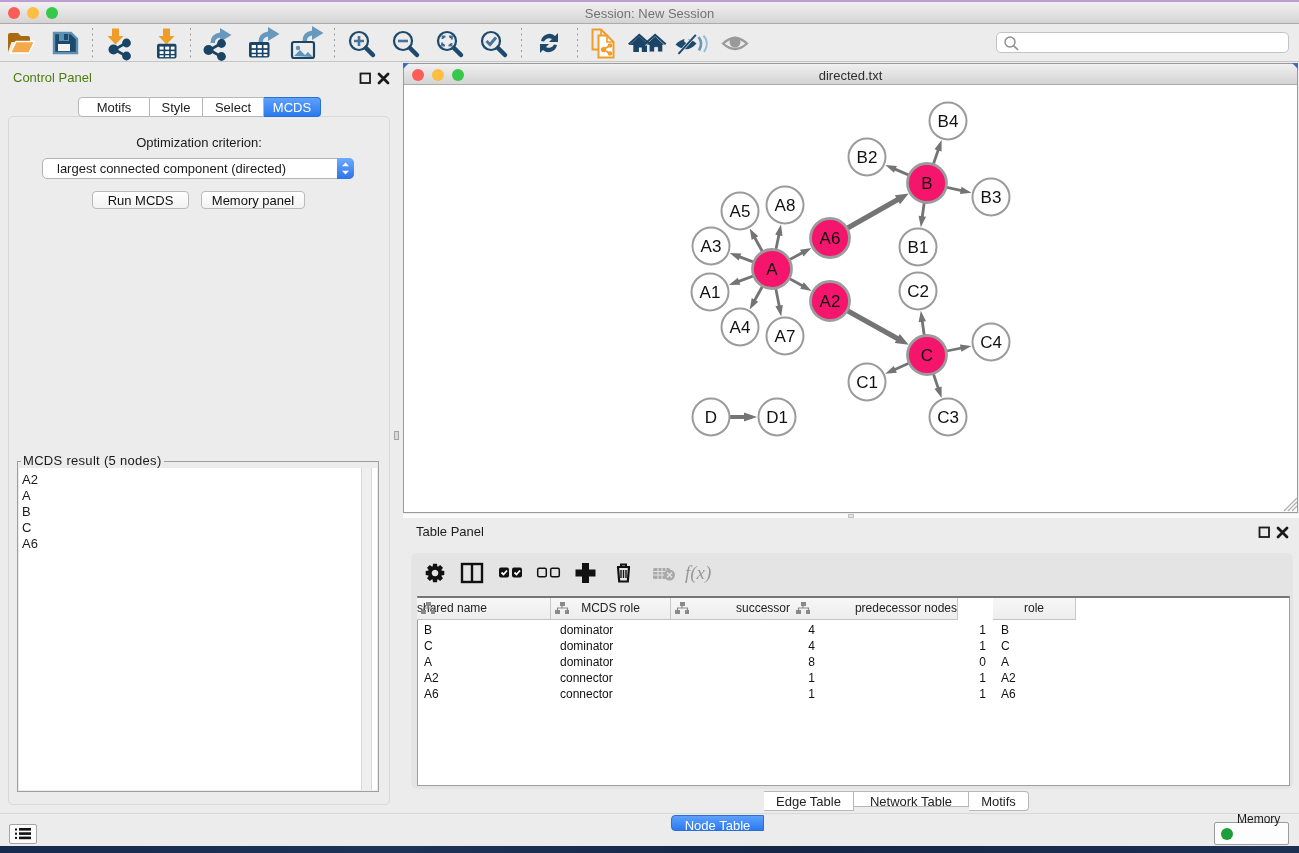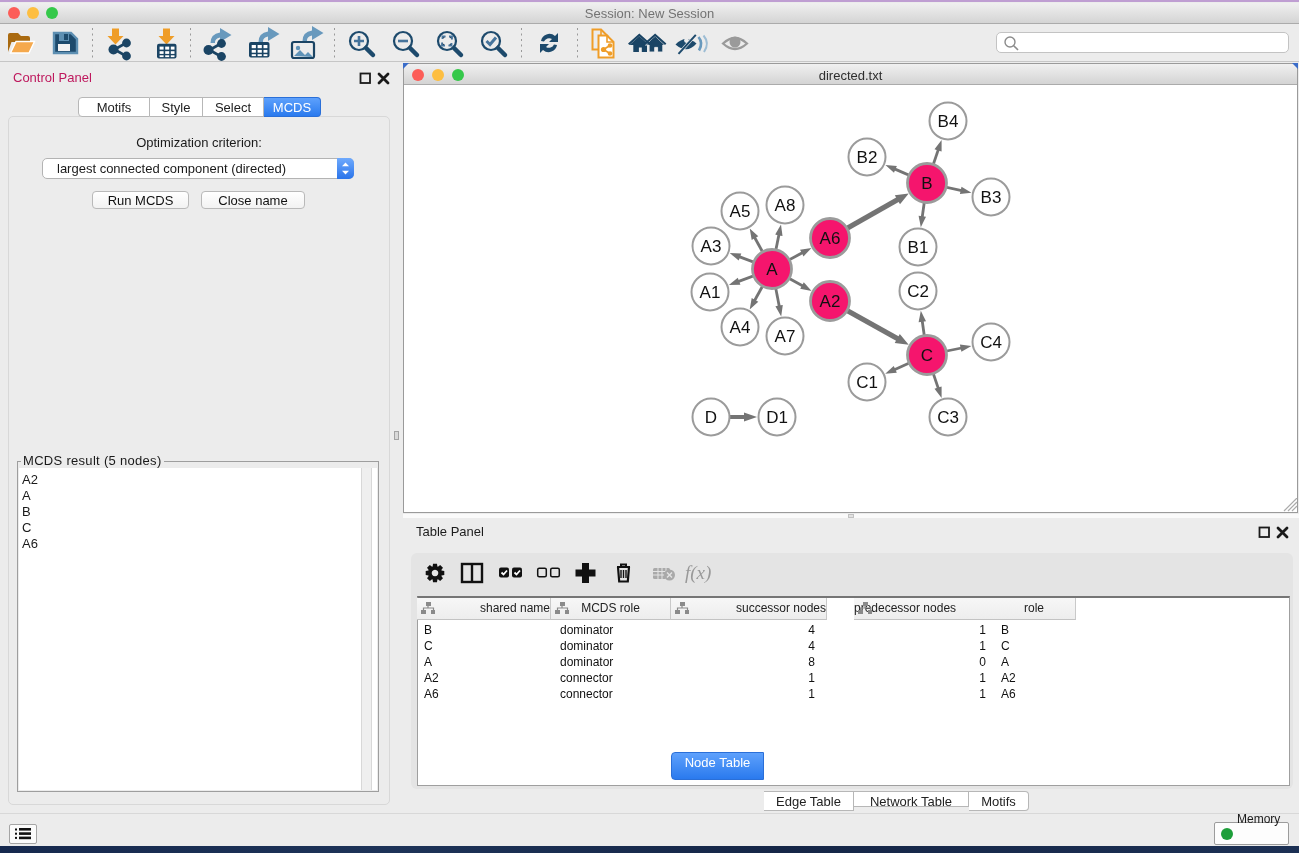"Control Panel" div.abs { color: #be185d -> #4d7c0f }
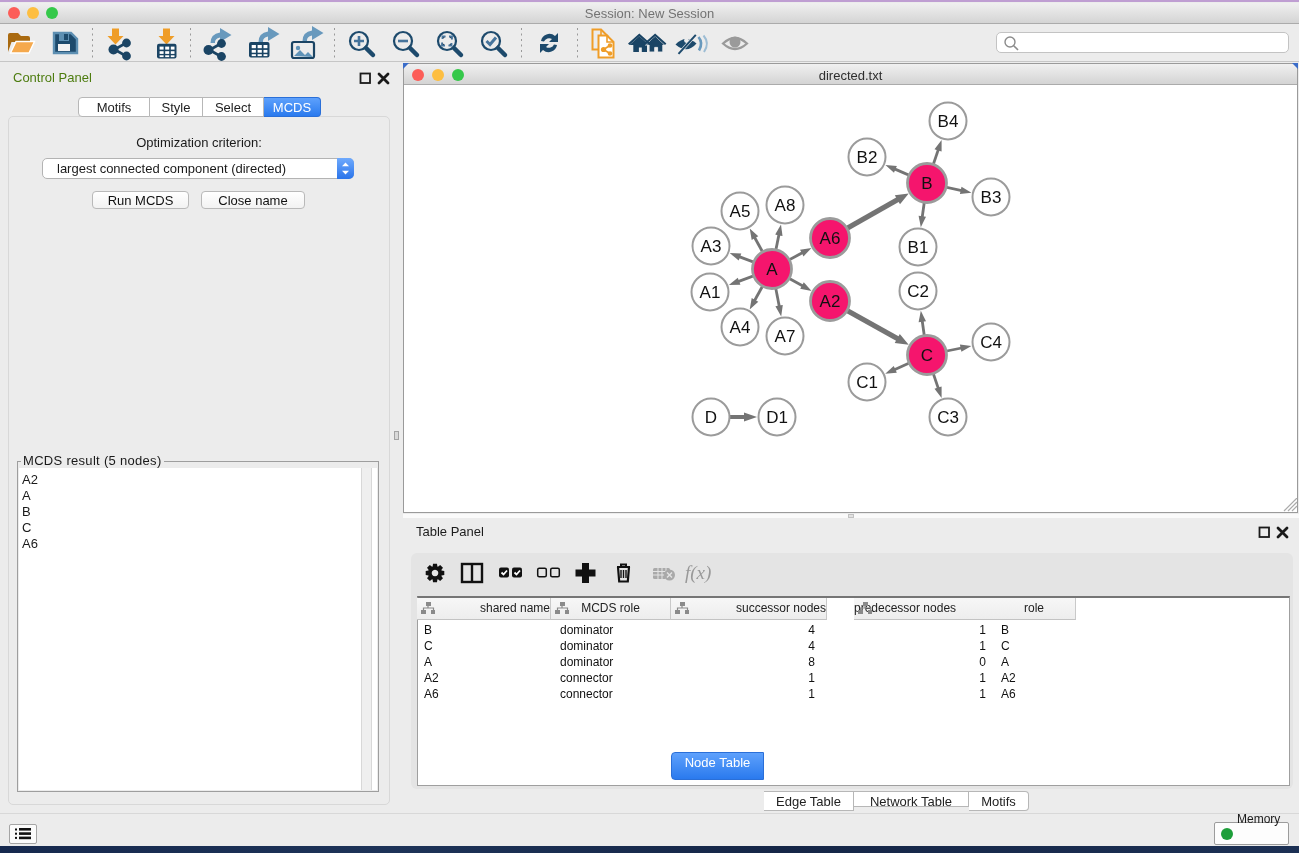"Close name" div.abs { text: Close name -> Memory panel }
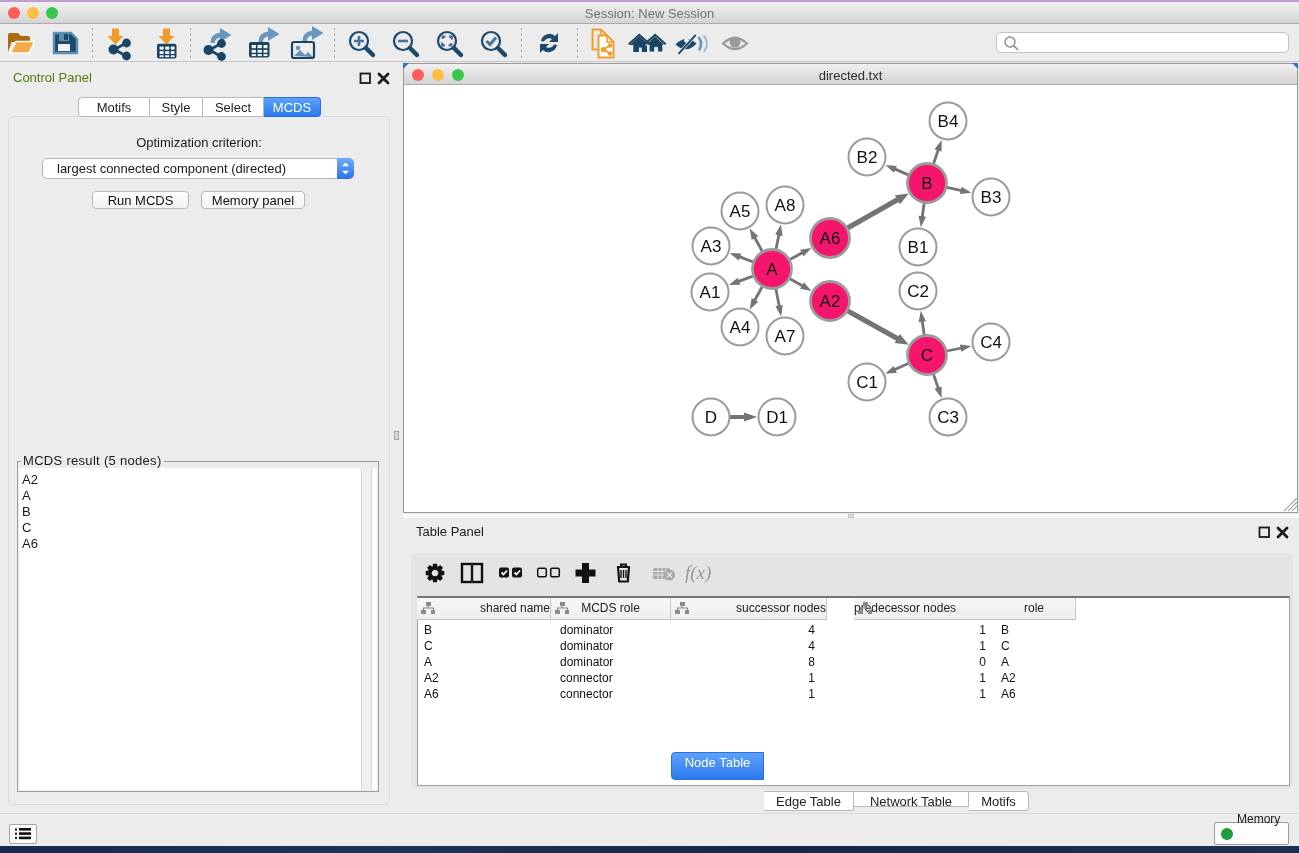"shared name" div.hdrcell { text-align: right -> left }
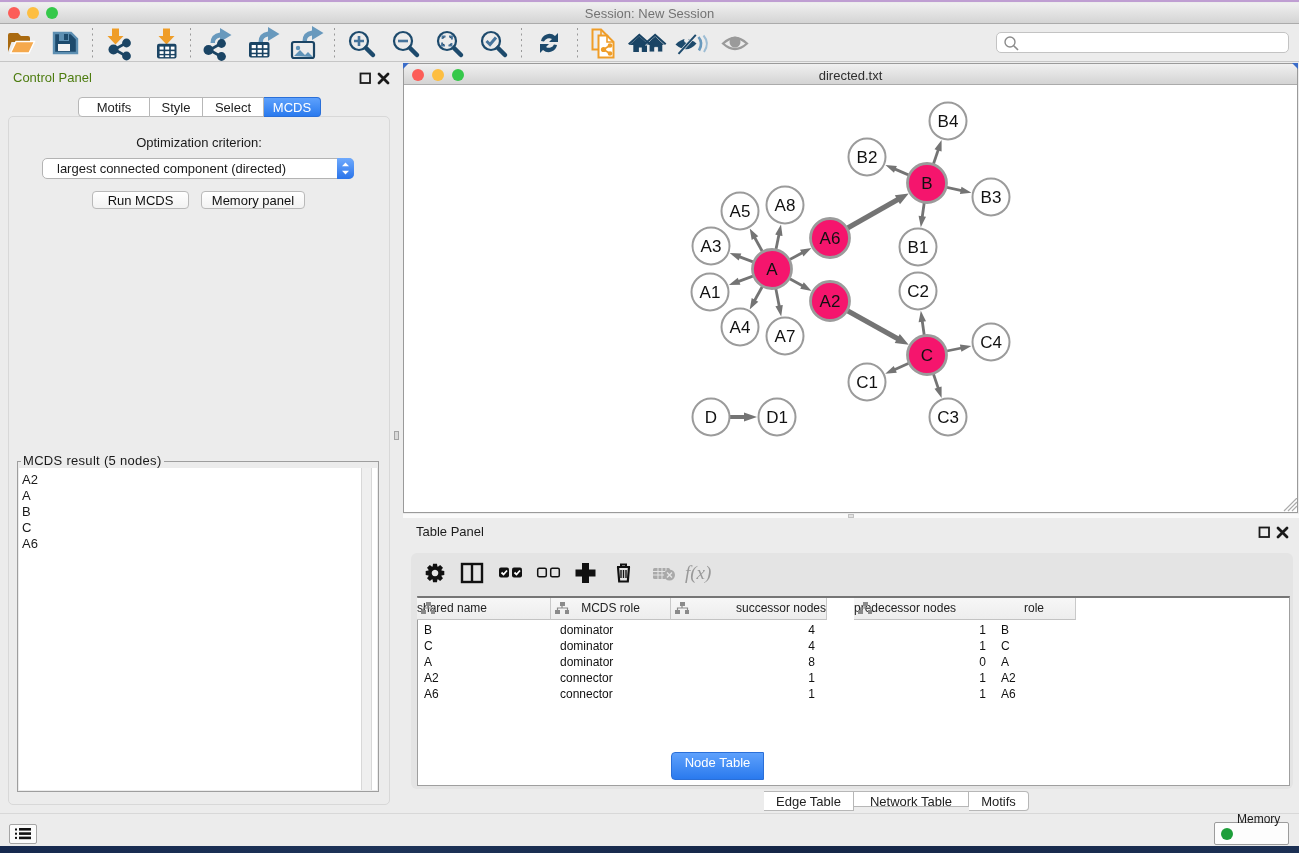"predecessor nodes" div.hdrcell { left: 854px -> 792px; text-align: left -> right }
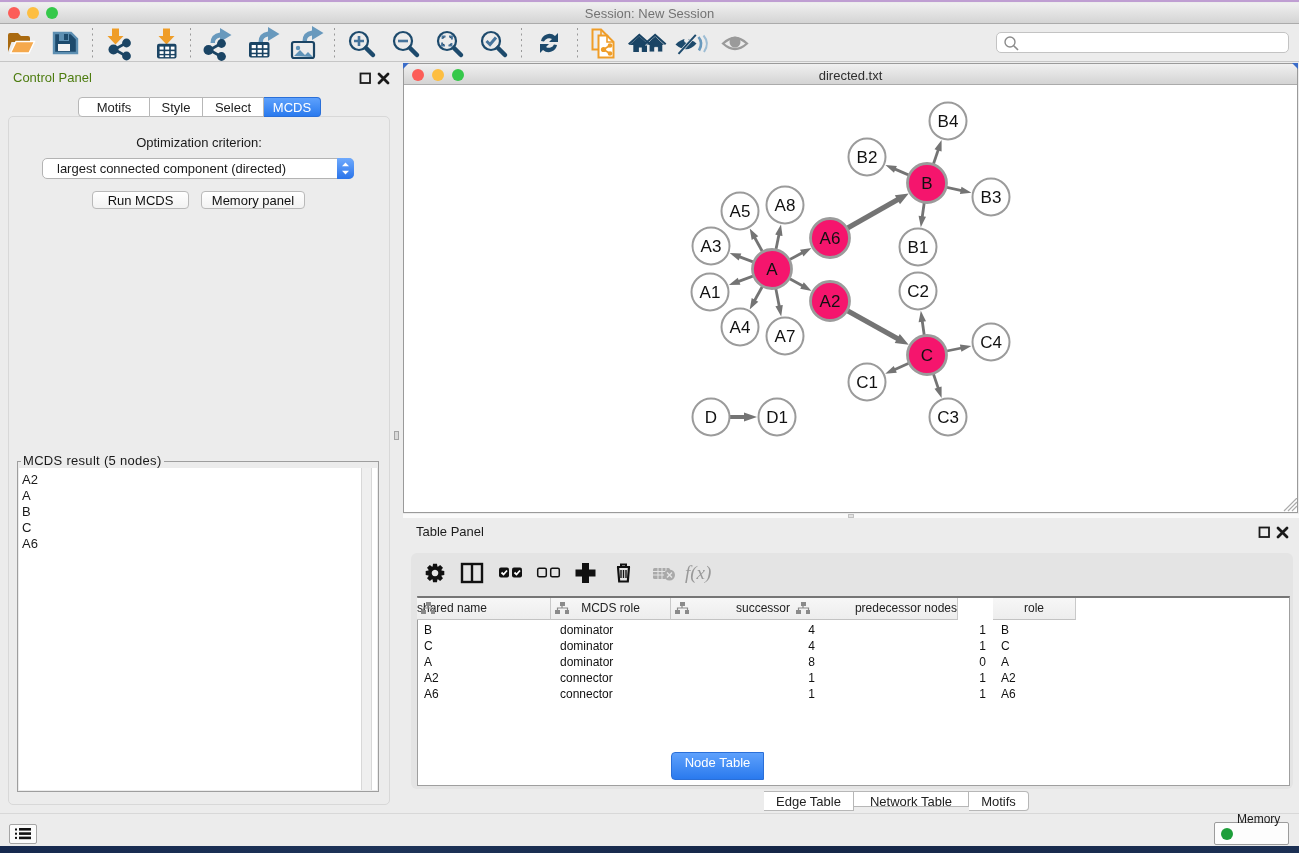"Node Table" div.abs { height: 28px -> 16px; top: 752px -> 815px }
